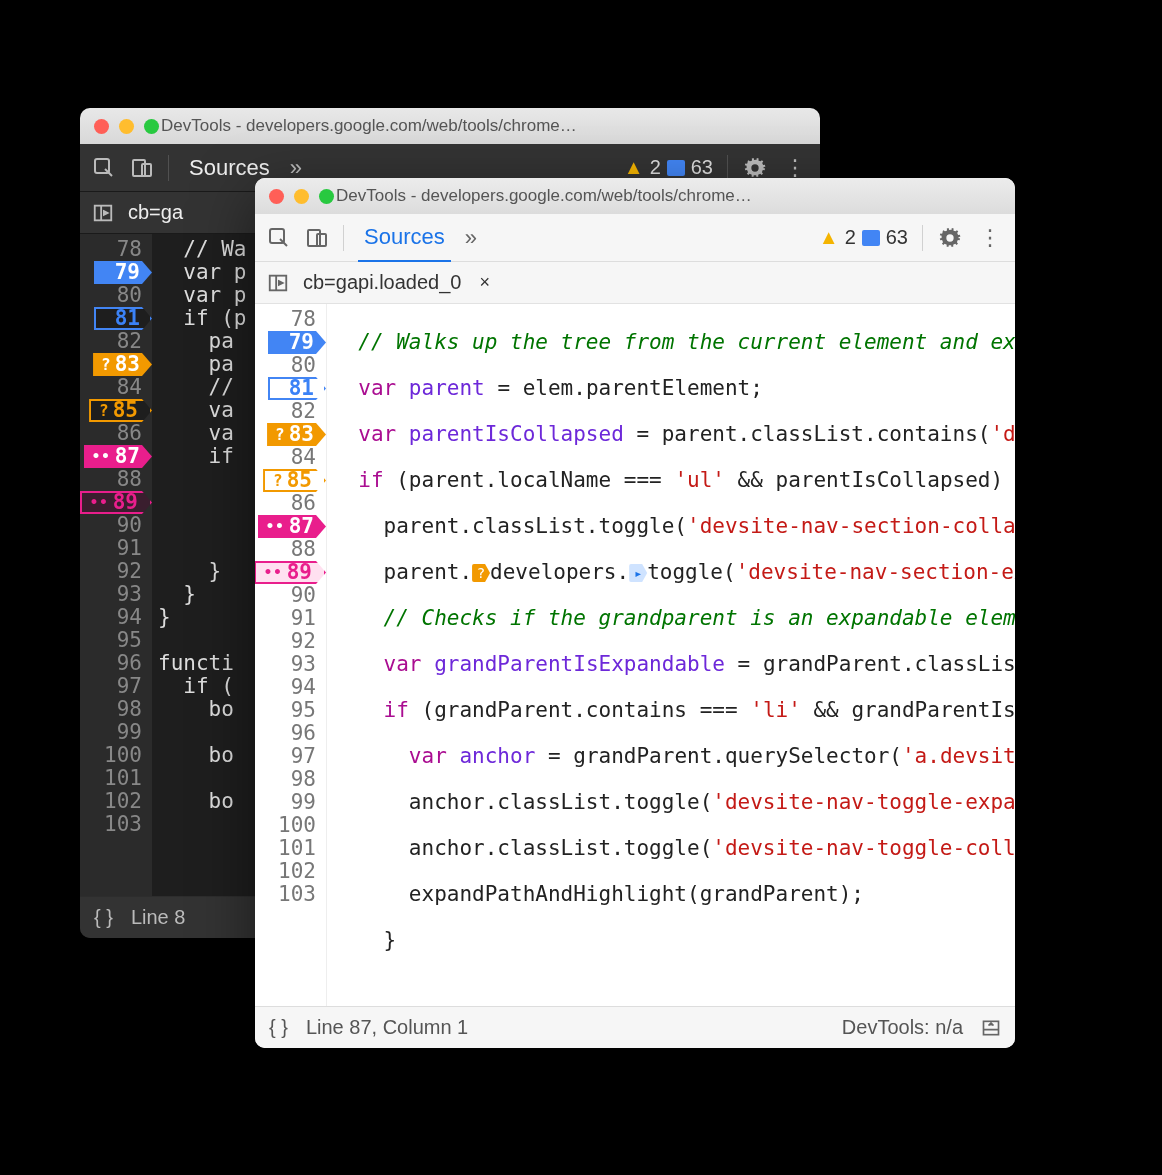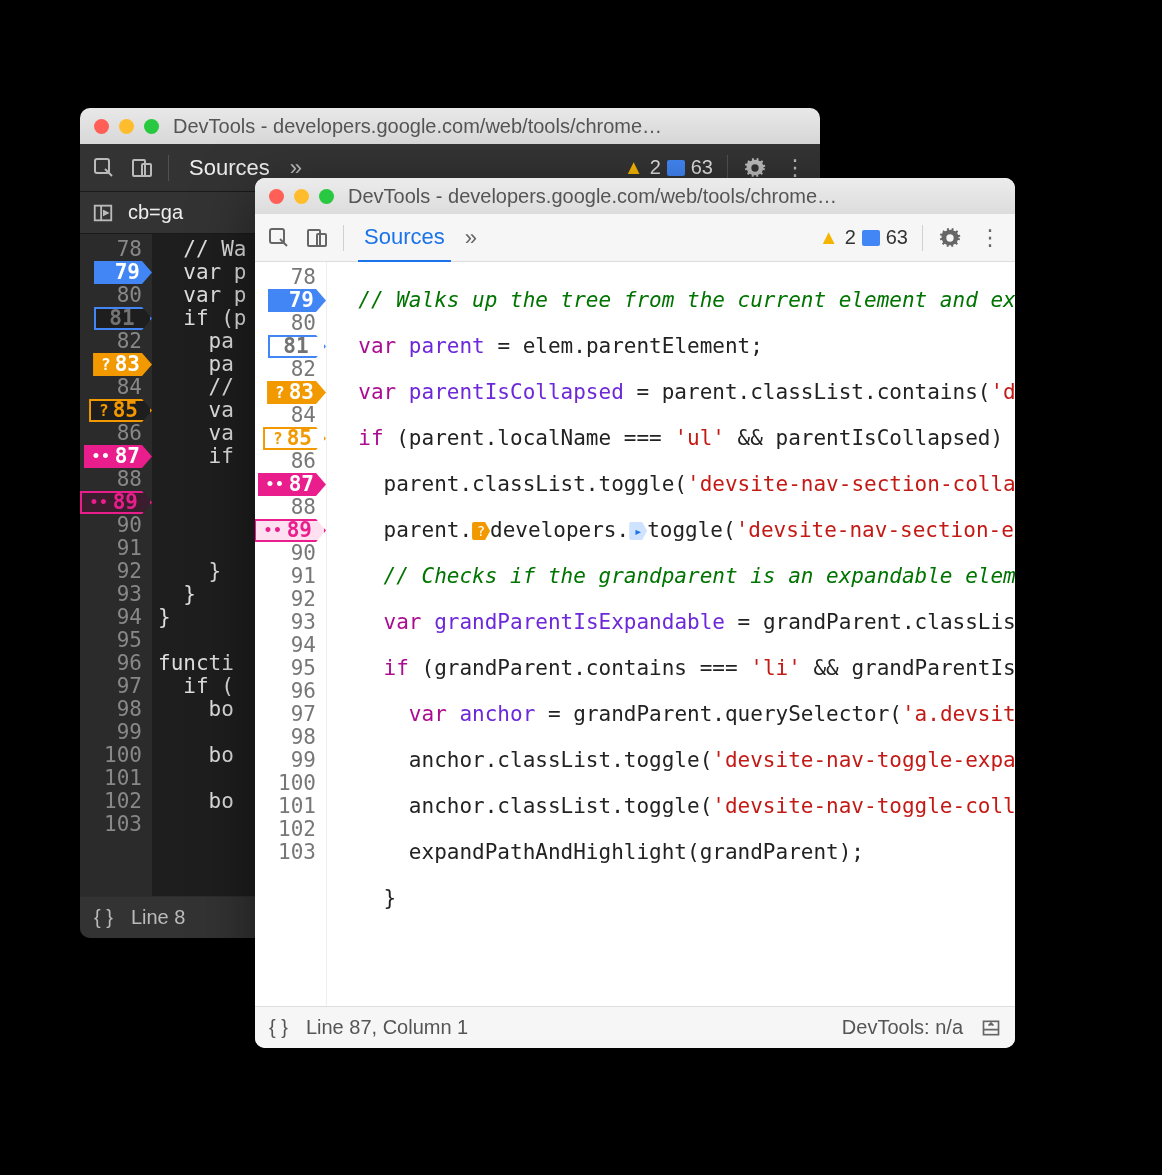"DevTools -" .titlebar { font-size: 20px -> 17px; gap: 14px -> 2px }
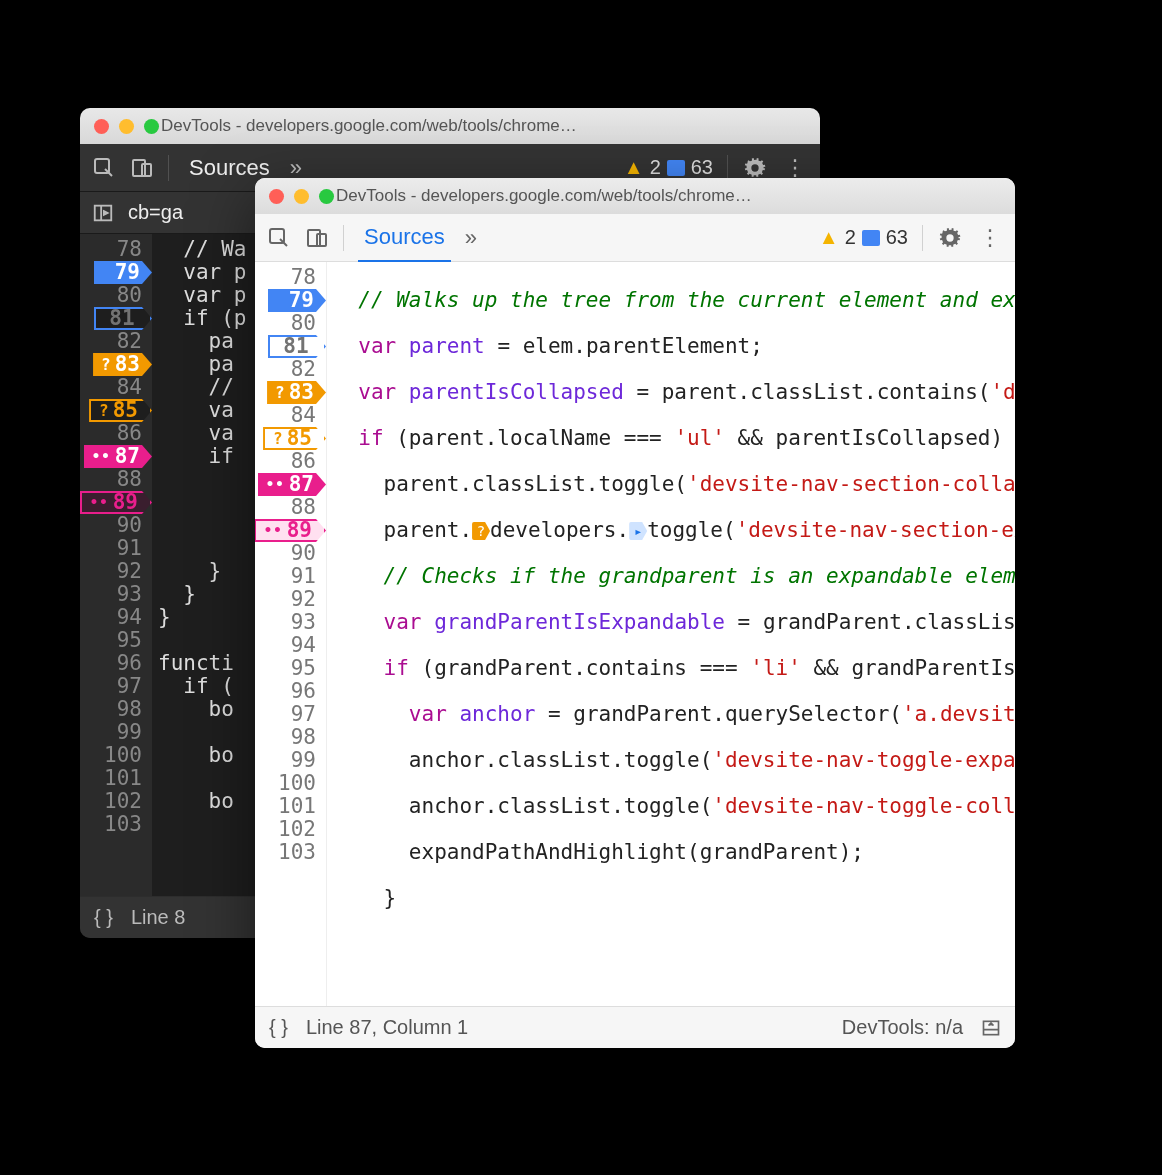"cb=gapi.loaded_0" div.filebar { html: none -> <div> <span> <svg> <rect></rect> <path></path> </svg> </span> <span>cb=gapi.loaded_0</span> <span>×</span> </div> }
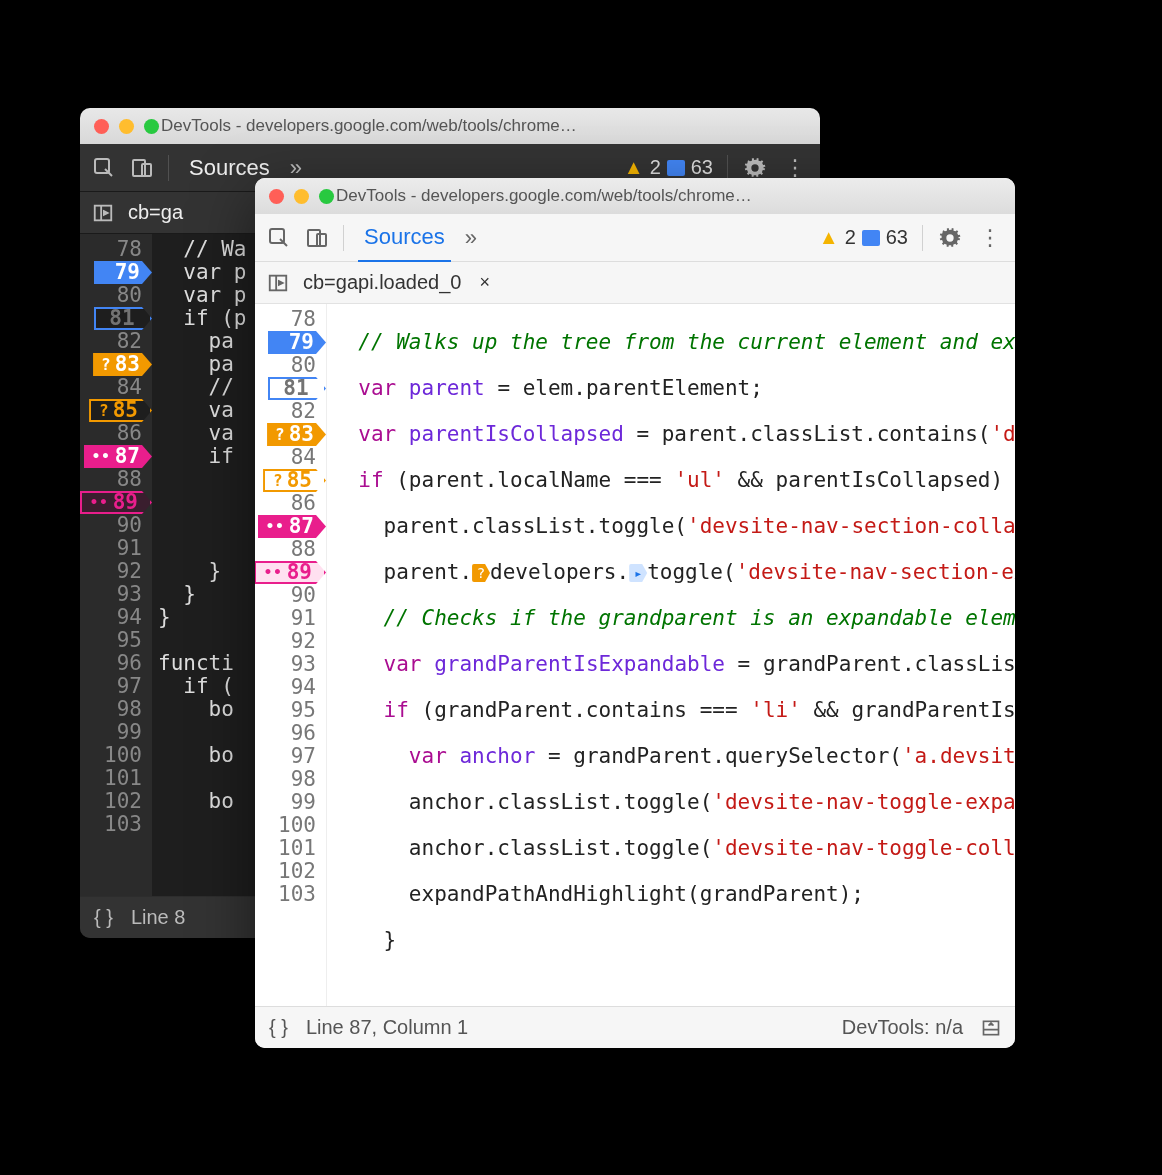"81" .bp.blue-outline { color: #737373 -> #3b82f6; justify-content: center -> none }
